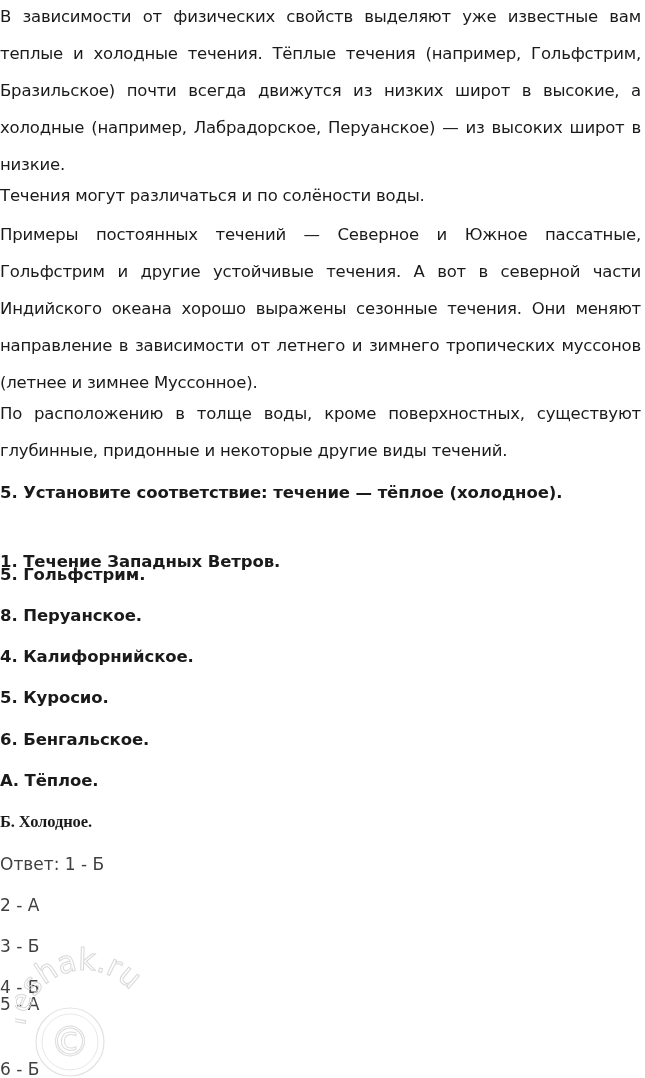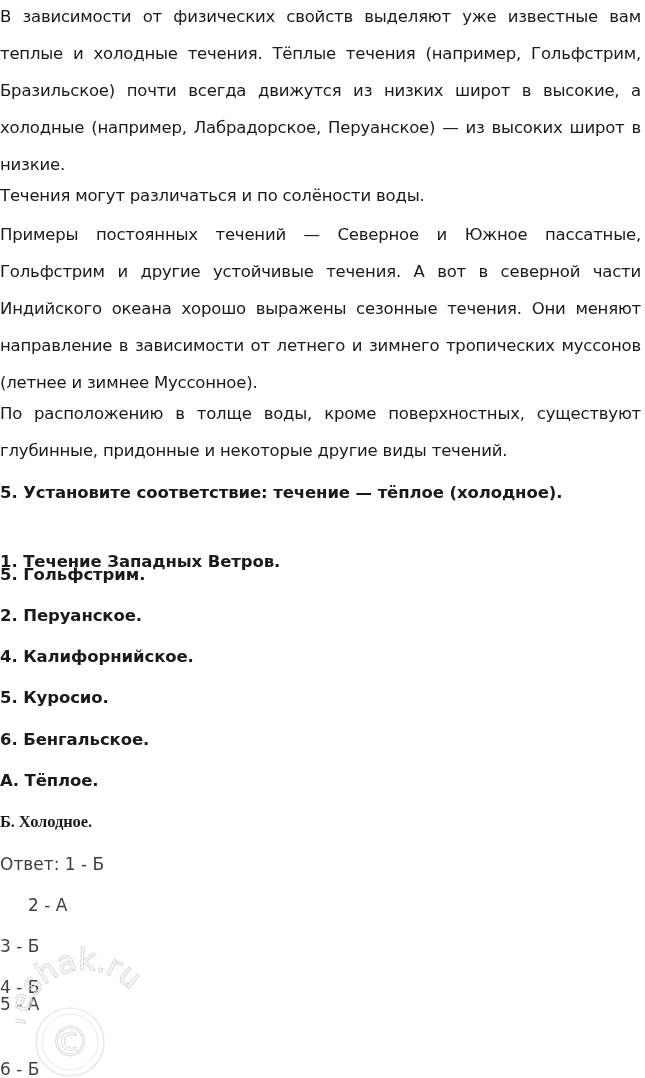"2. Перуанское." p.line { text: 2 -> 8 }
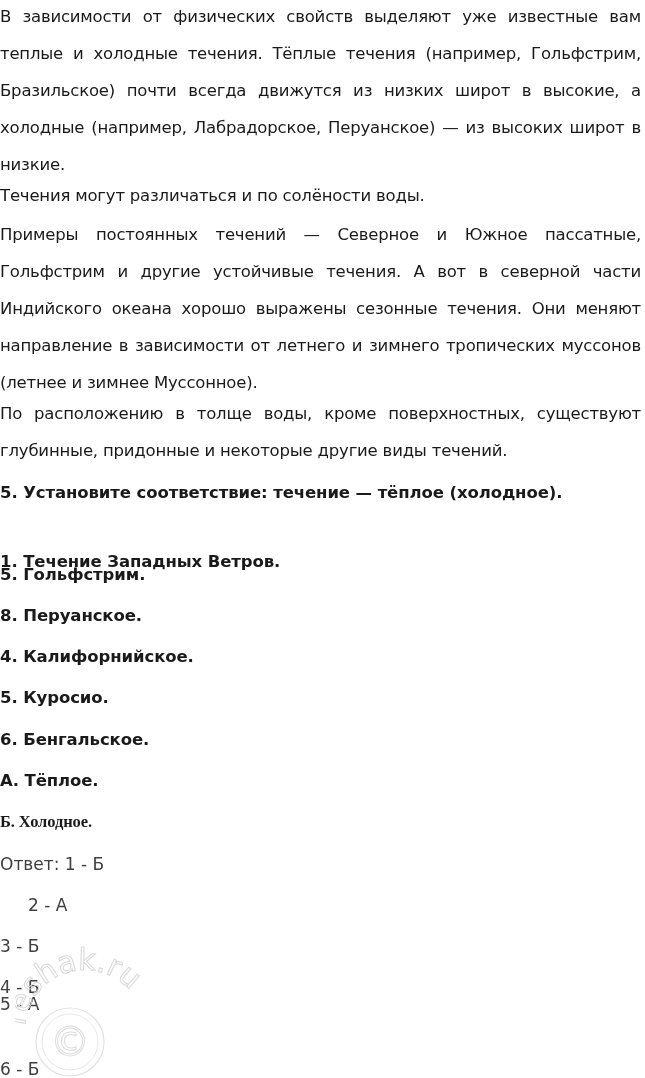"2 - А" p.line { padding-left: 28px -> none }
